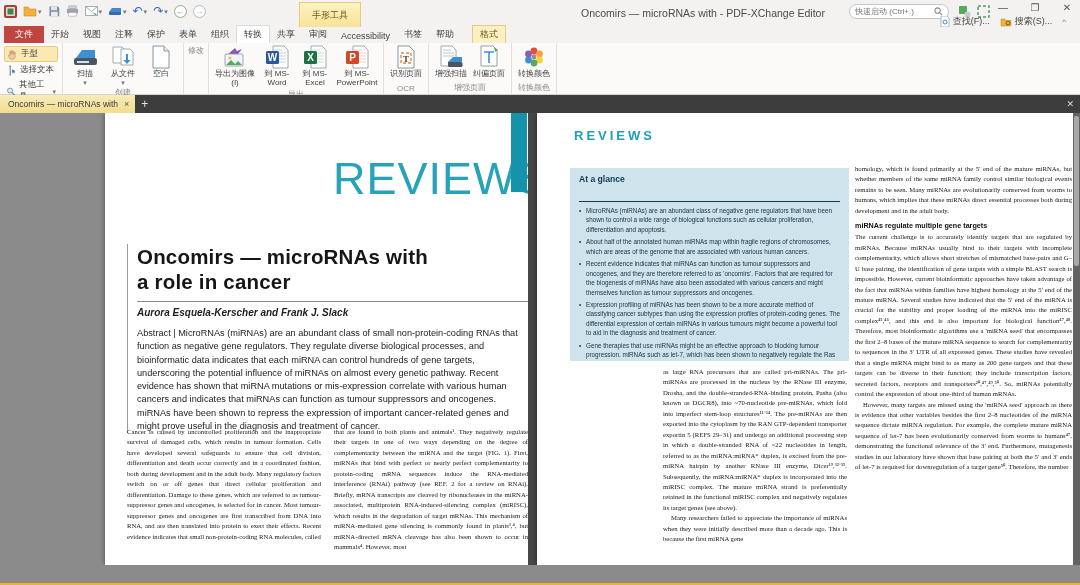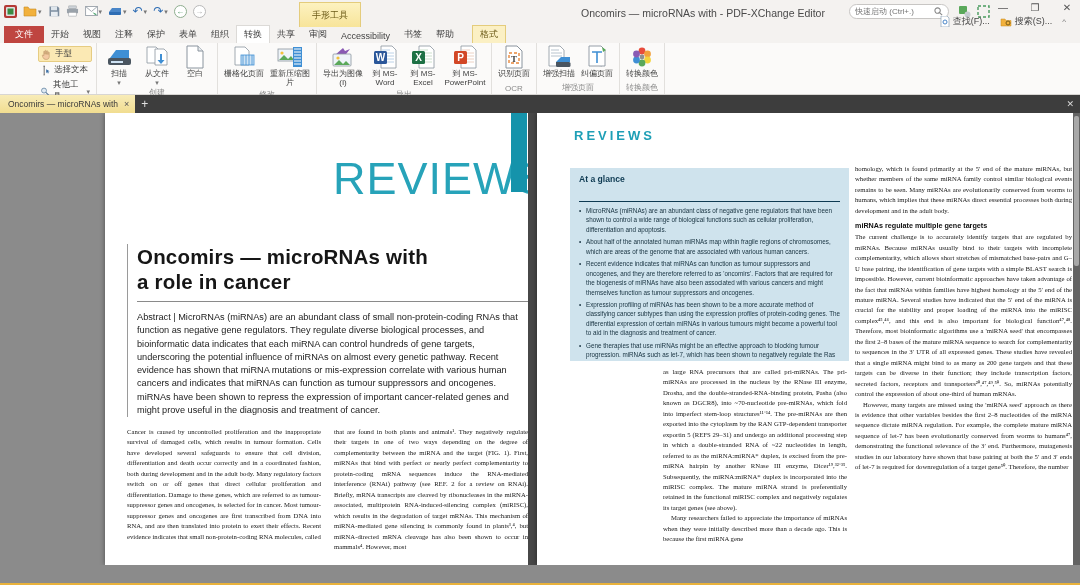"手型" .ribbon { padding-left: 34px -> none }
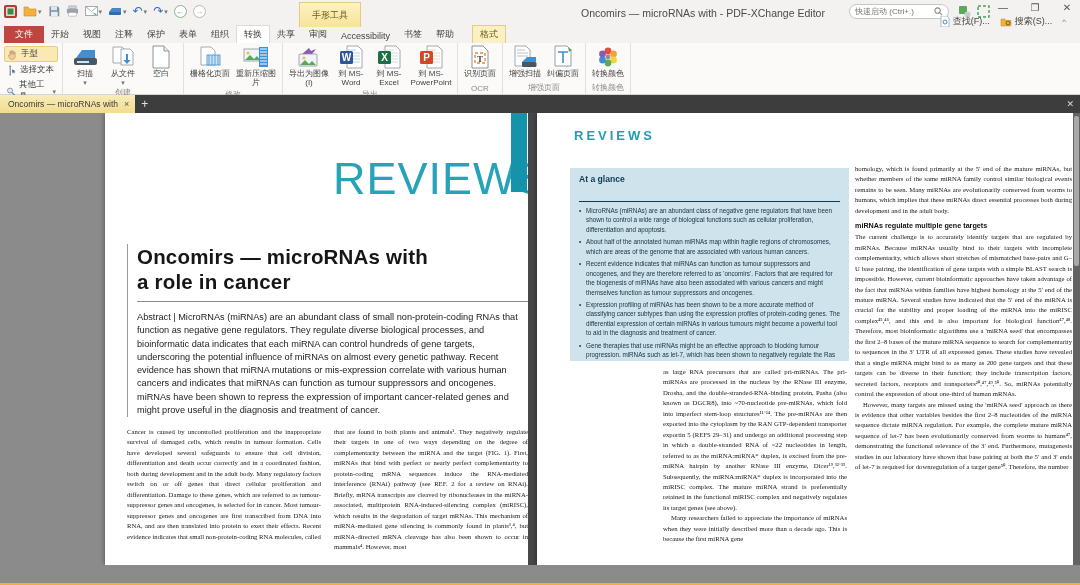"栅格化页面" div.rg-items { html: <div> <div> <svg> <path></path> <rect></rect> <path></path> </svg> <span>栅格化页面</span> </div> <div> <svg> <rect></rect> <circle></circle> <path></path> <rect></rect> <path></path> </svg> <span>重新压缩图片</span> </div> </div> -> none }
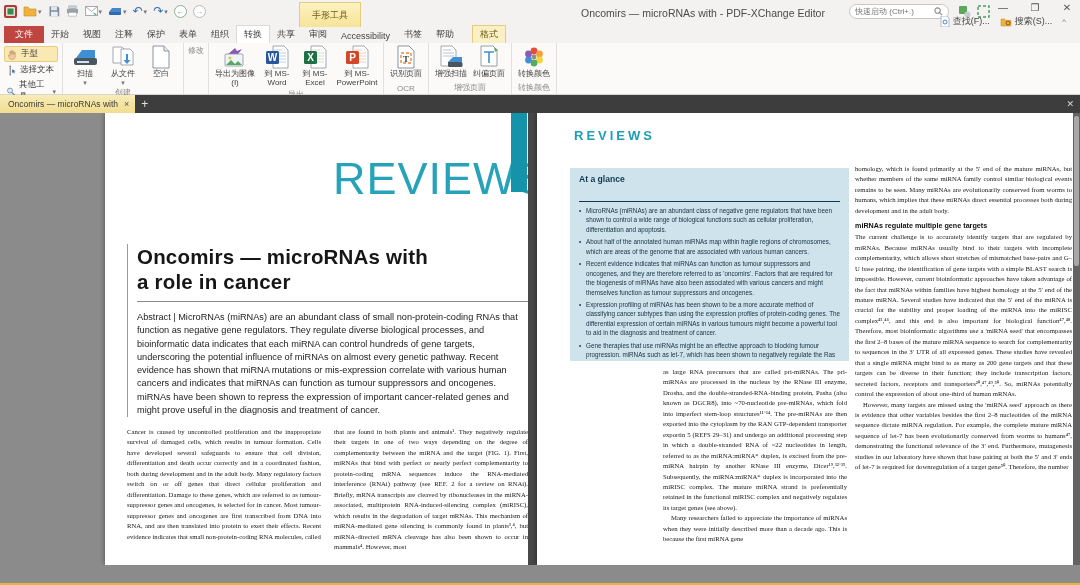"Aurora Esquela-Kerscher and Frank J." div.lp-authors { html: none -> <div>Aurora Esquela-Kerscher and Frank J. Slack</div> }
